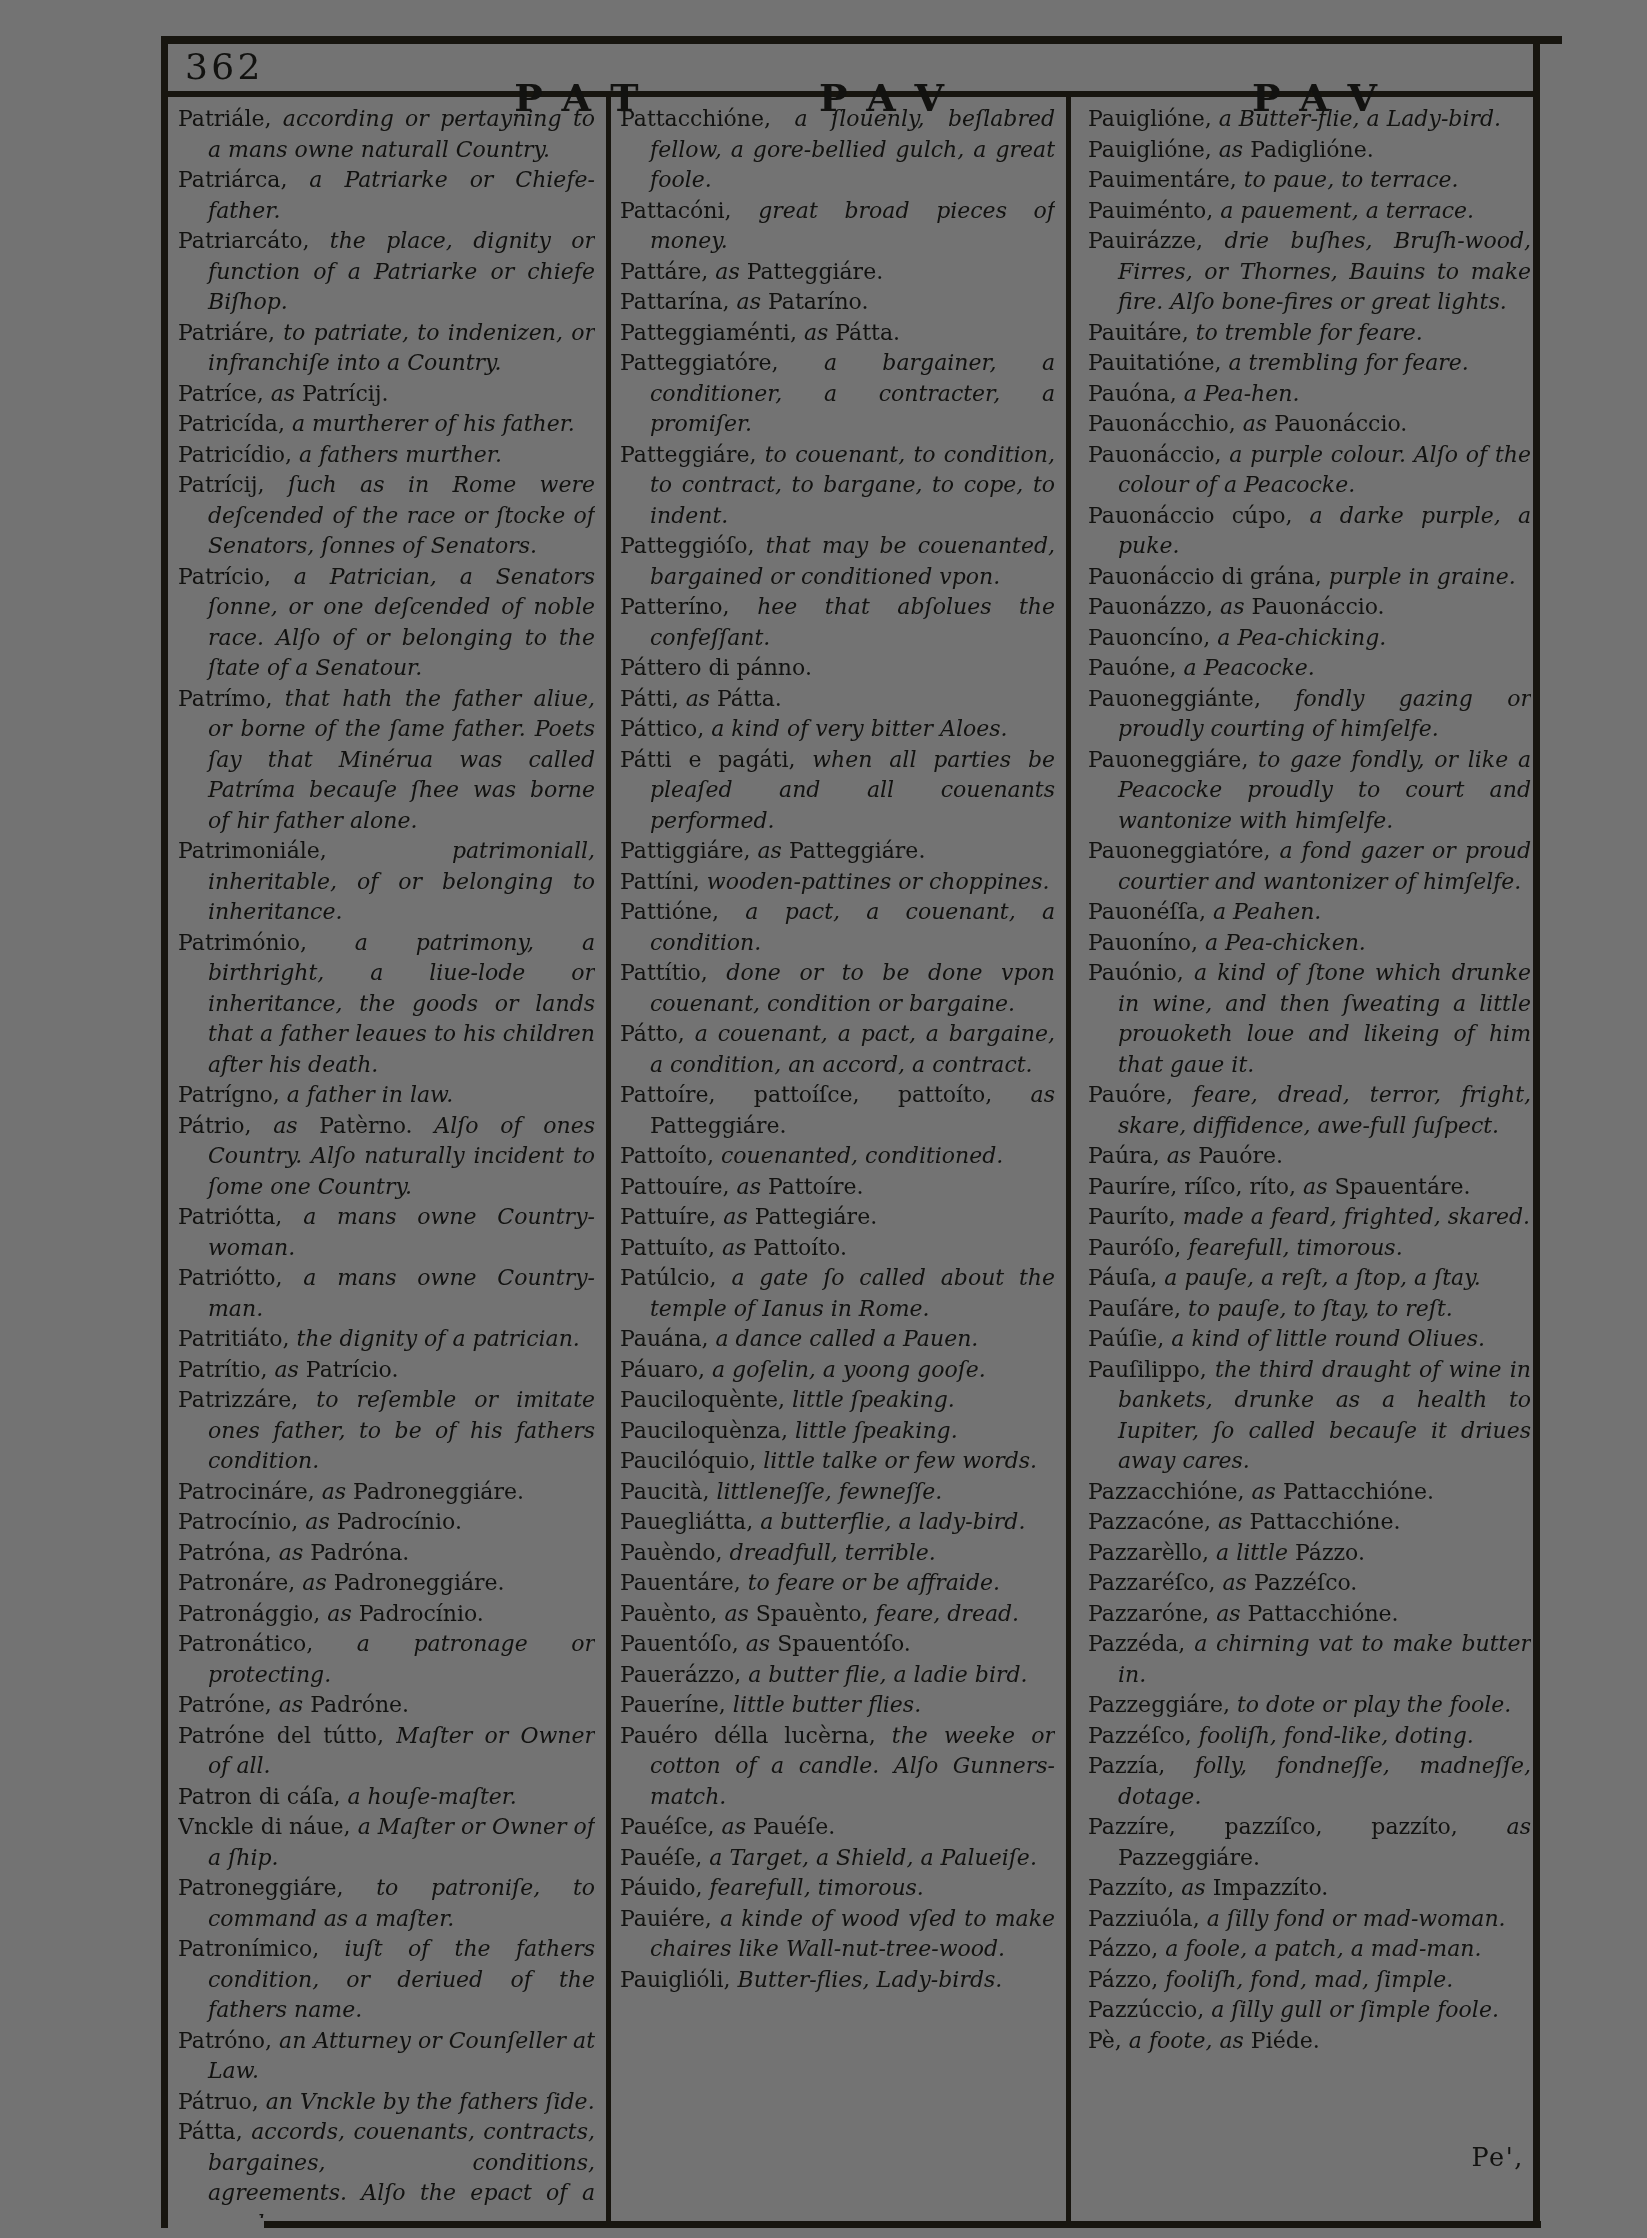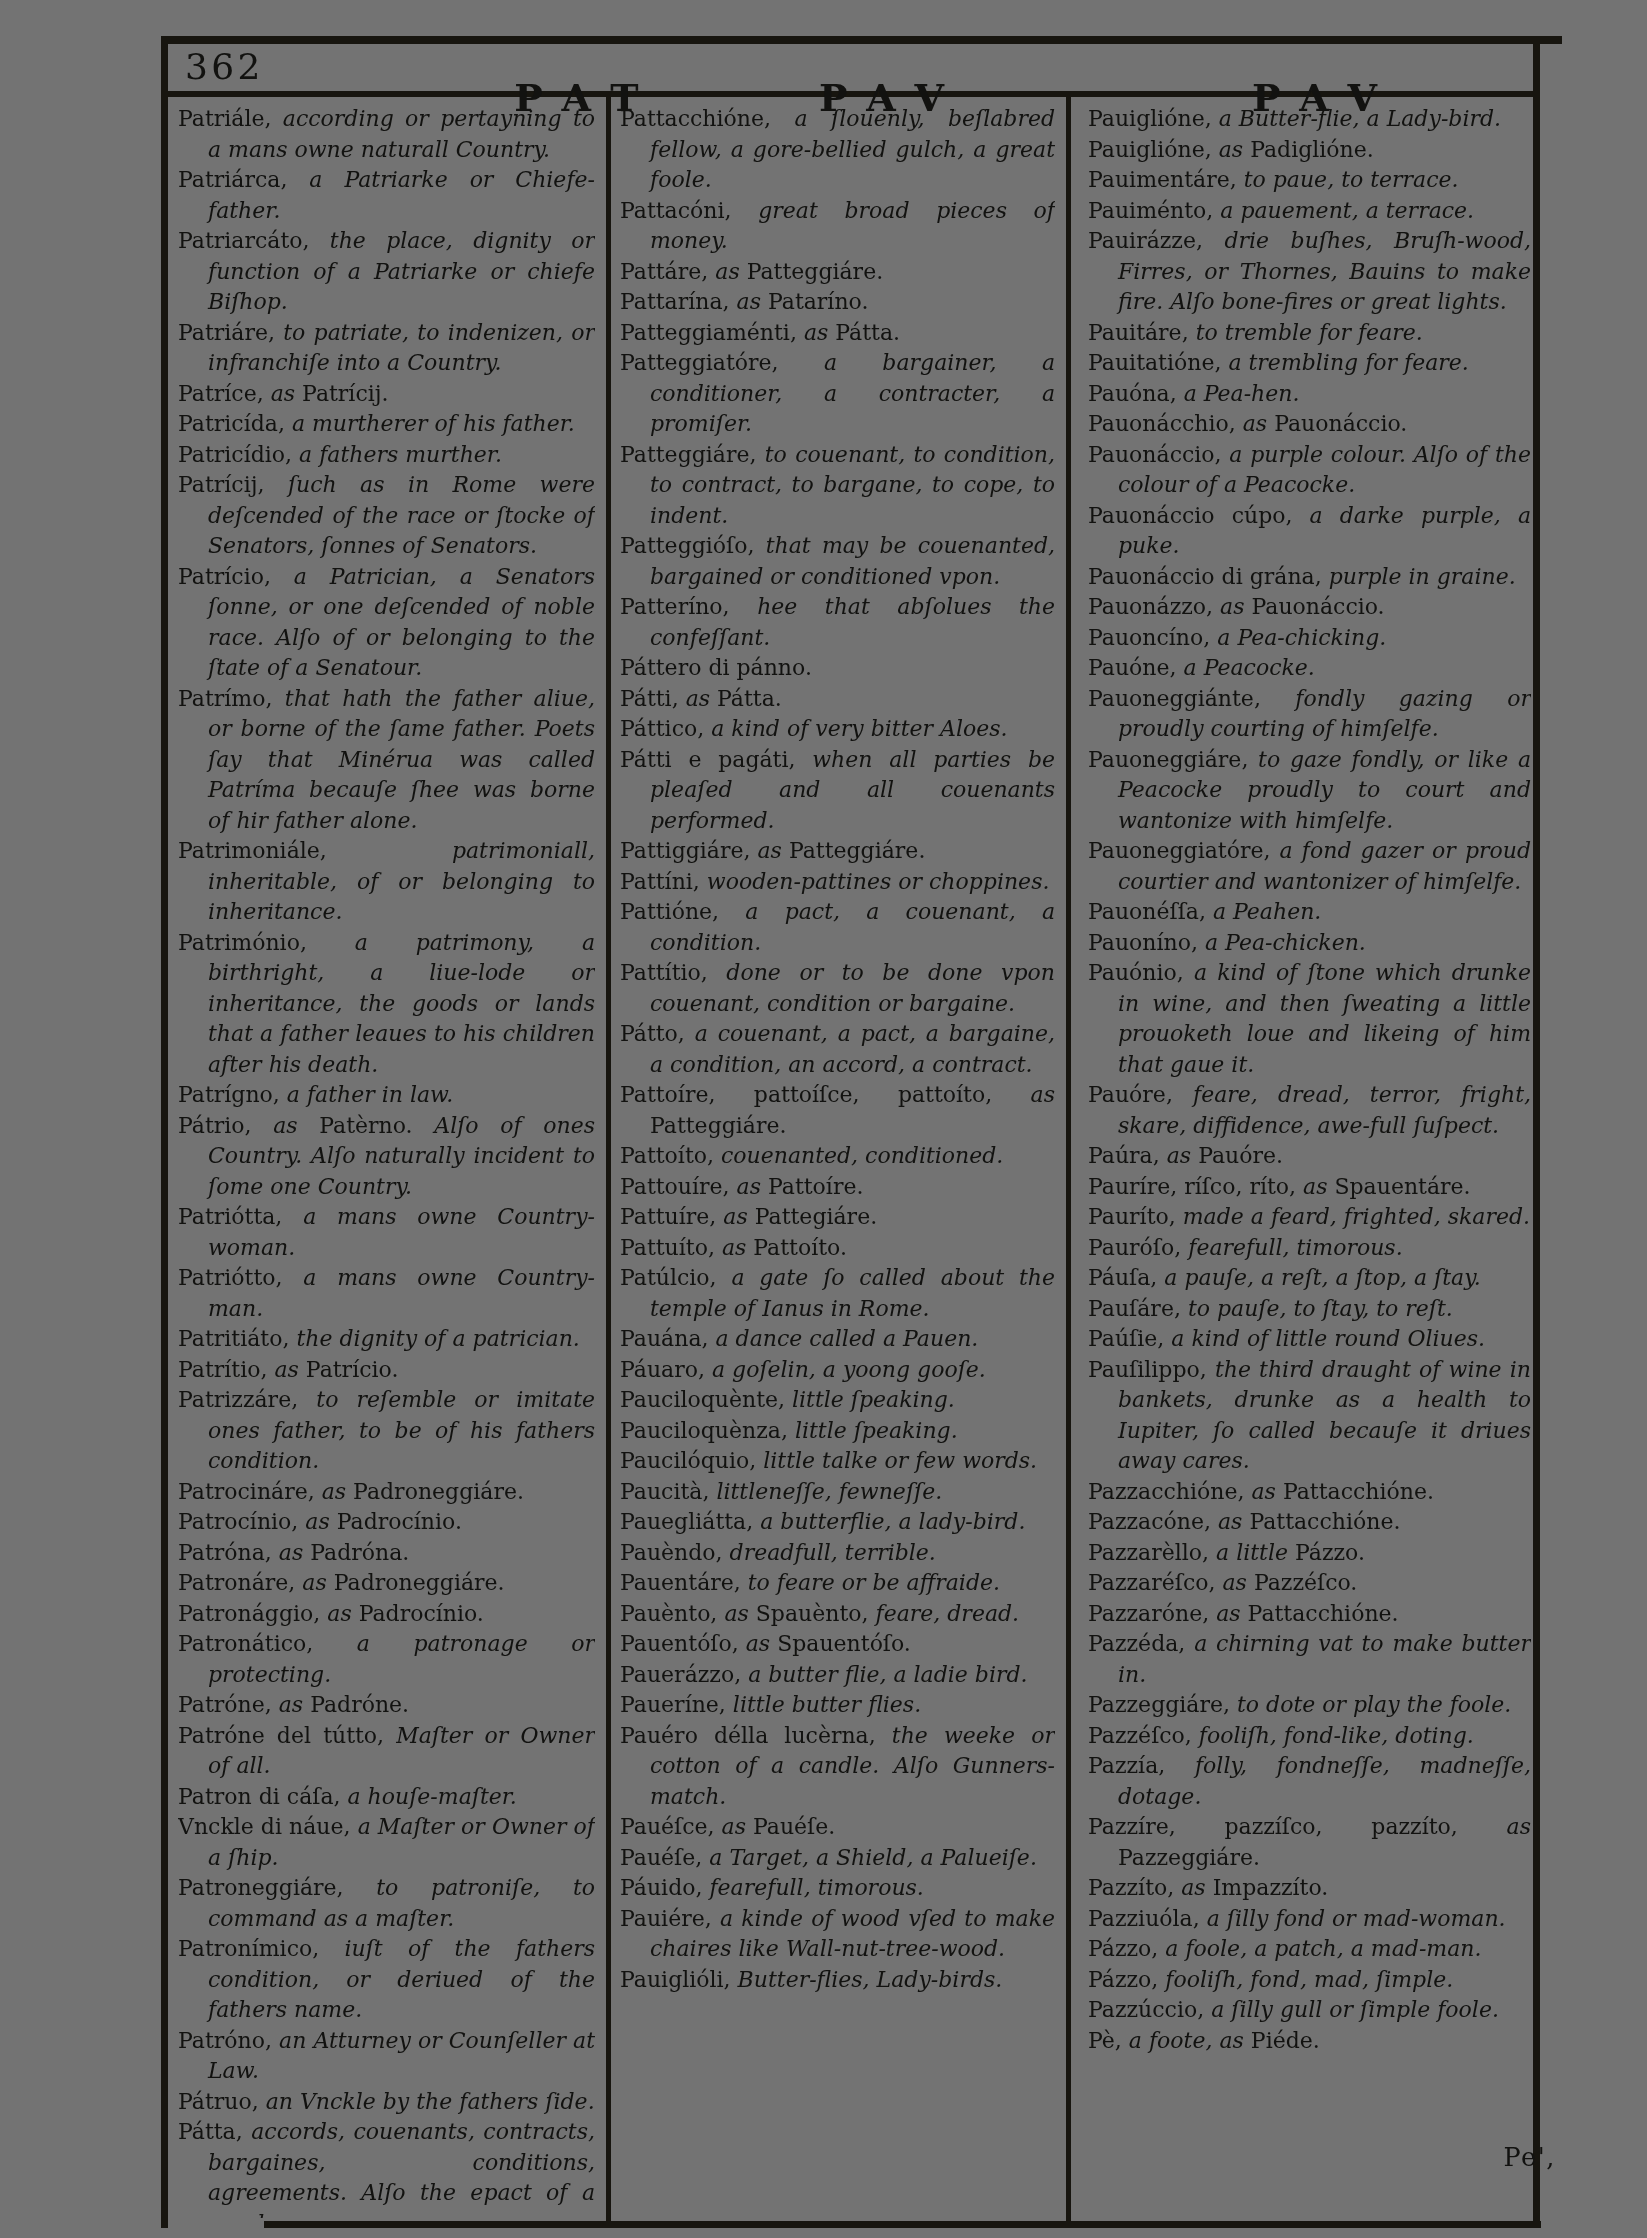"Pe'," .catchword { left: 1309px -> 1277px }
